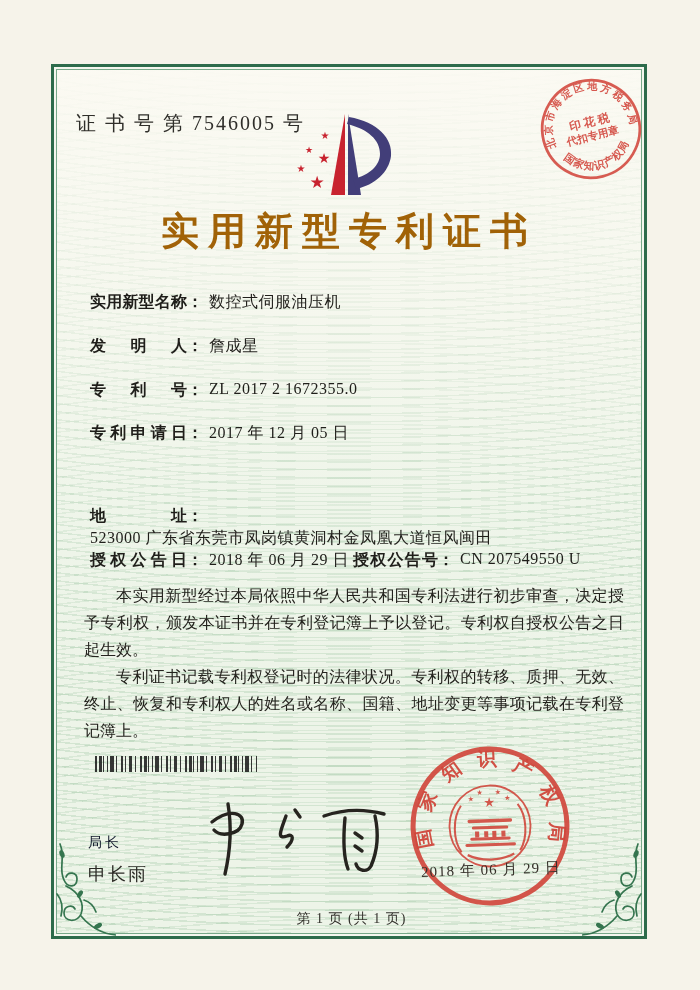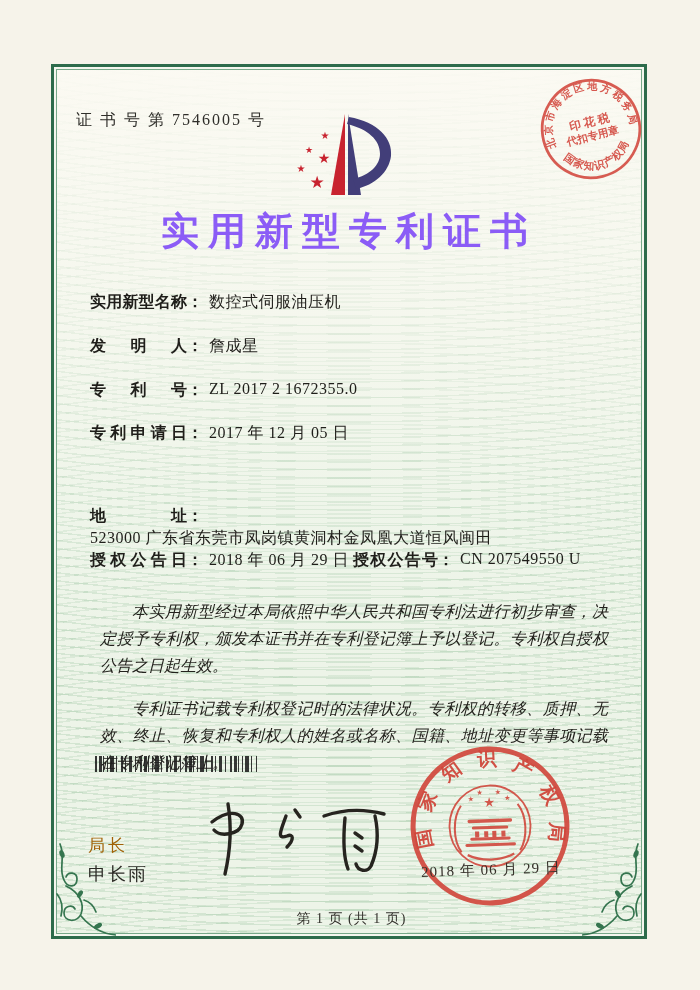"证 书 号 第 7546005" .cert-number { font-size: 16px -> 20px }
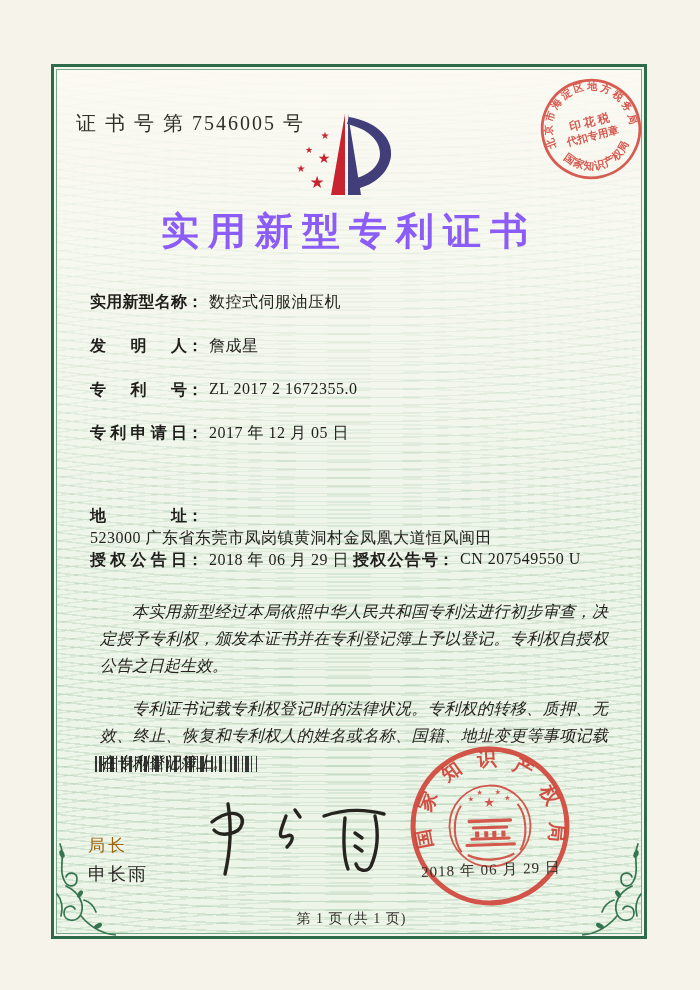"实用新型专利证书" .title { color: #8b5cf6 -> #a16207 }
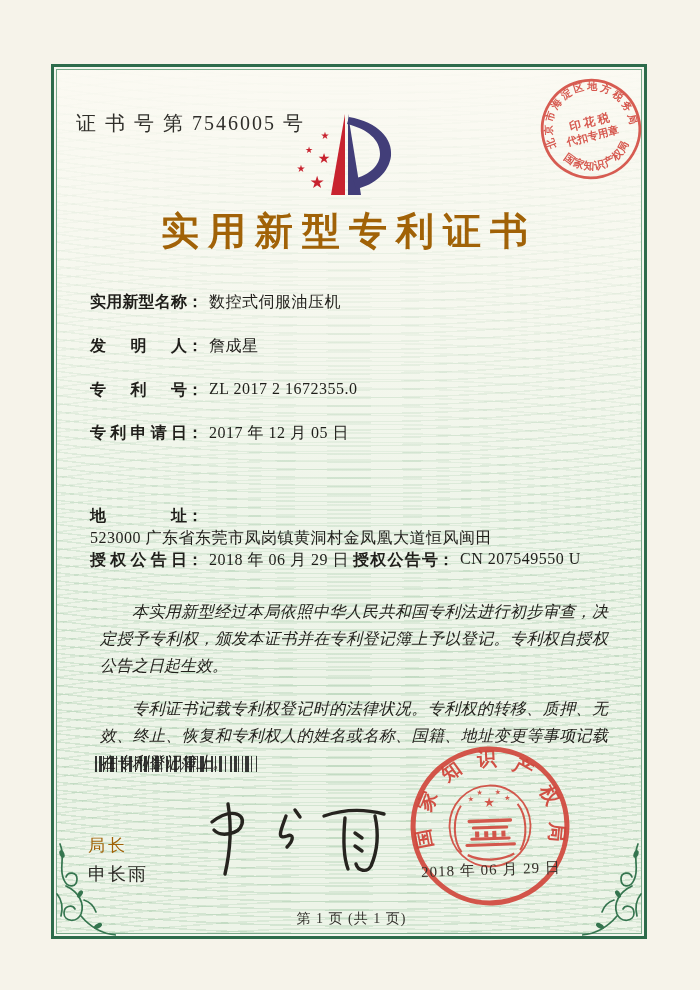"本实用新型经过本局依照中华人民共和国专利法进行初步审查，决定授予专利权，颁发本证" .body-text p { font-style: italic -> none; margin: 16px -> 0 }
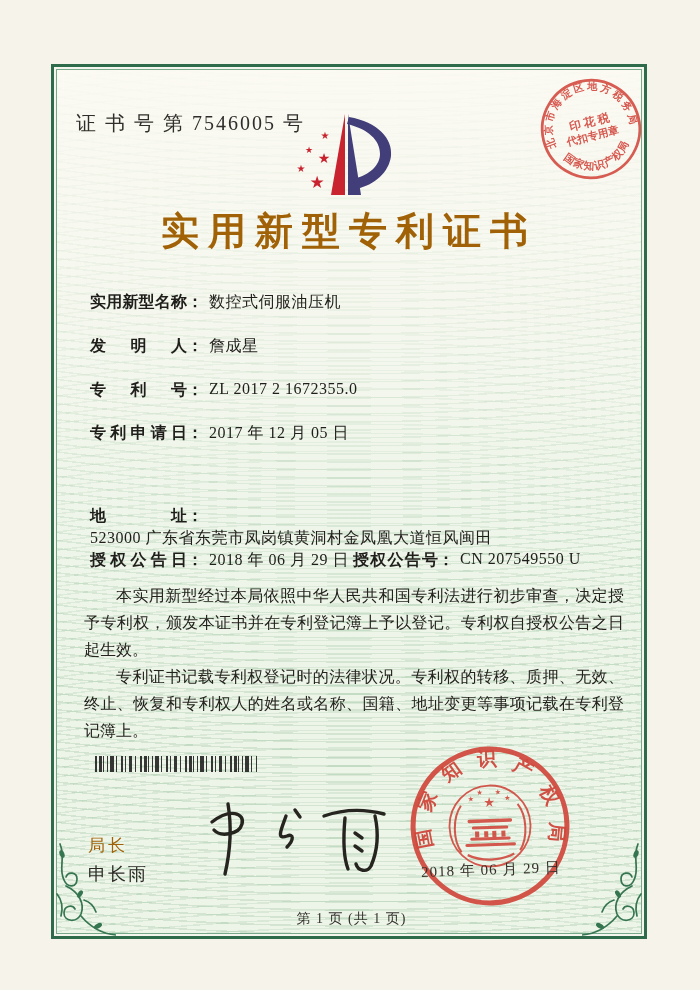"局长" .signer-title { color: #a16207 -> #0f172a; font-size: 17px -> 14px }
